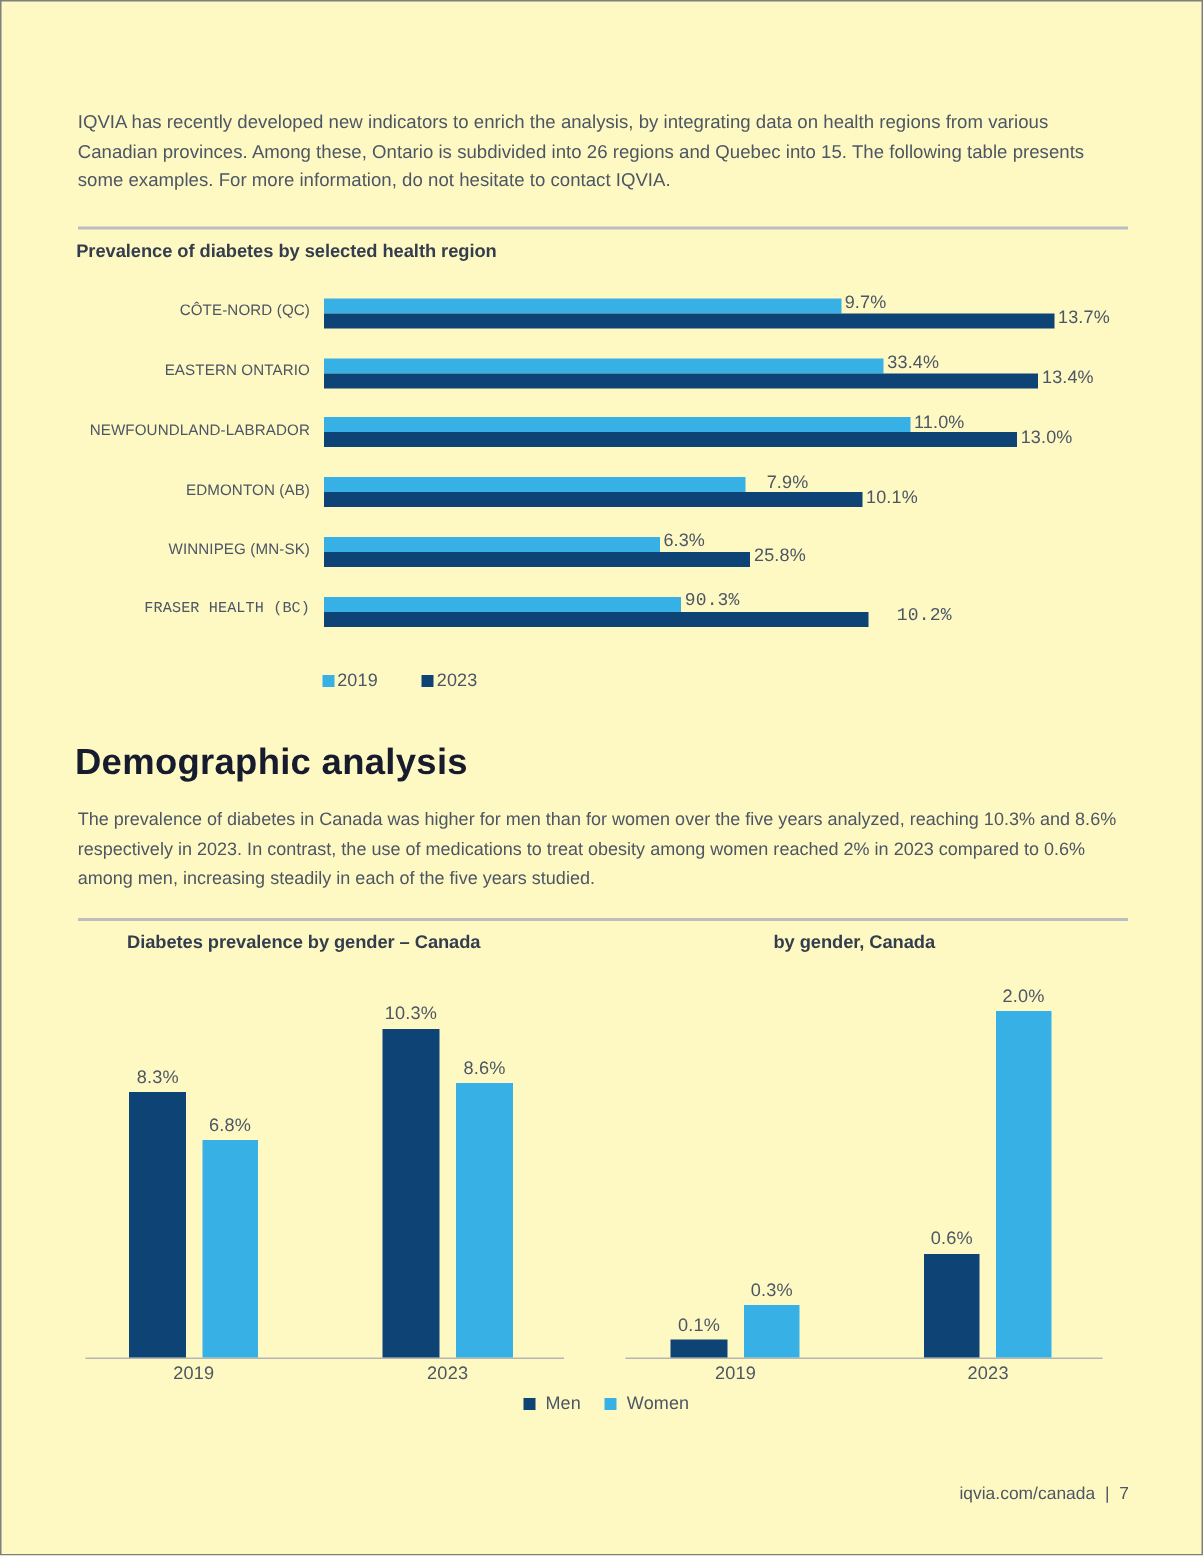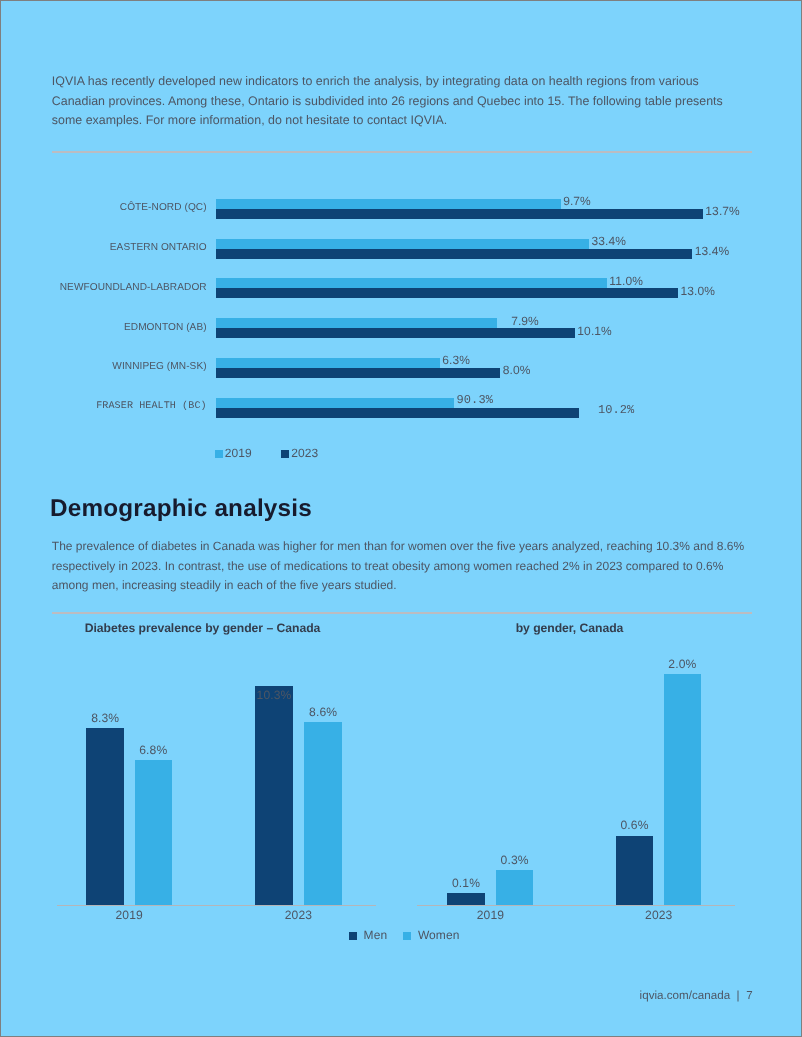"IQVIA has recently developed new" #page { background: #7dd3fc -> #fef9c3 }
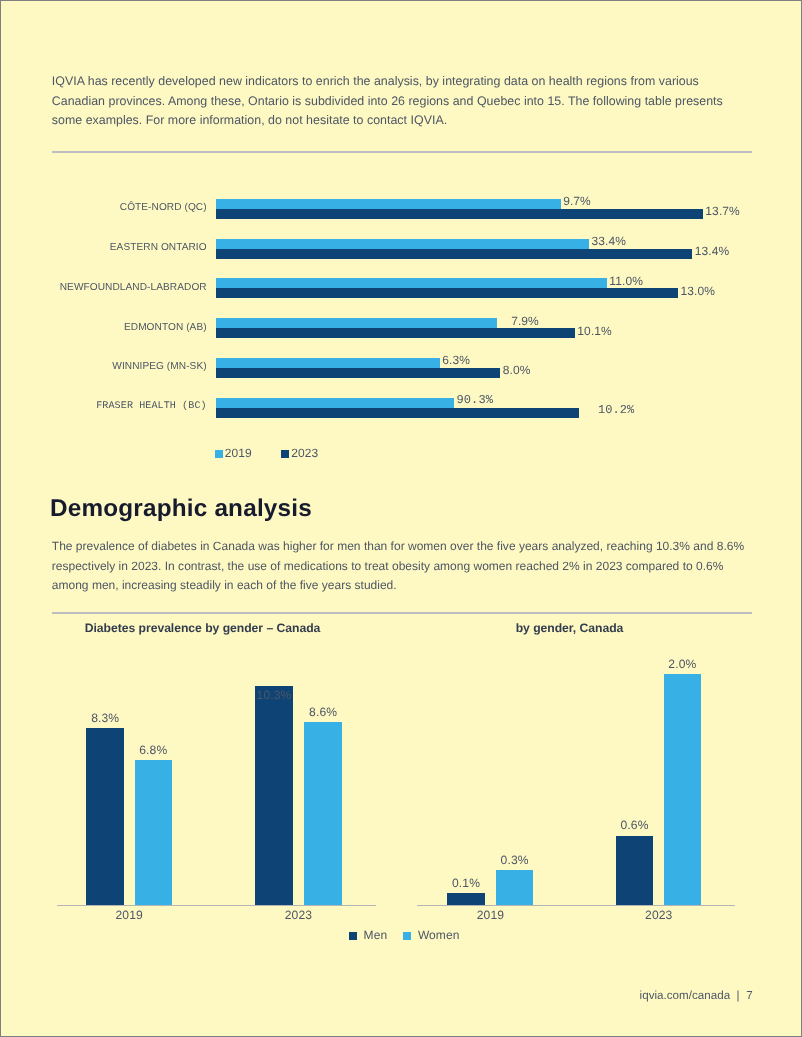"Prevalence of diabetes by selected" div.sec-title { html: none -> <div>Prevalence of diabetes by selected health region</div> }
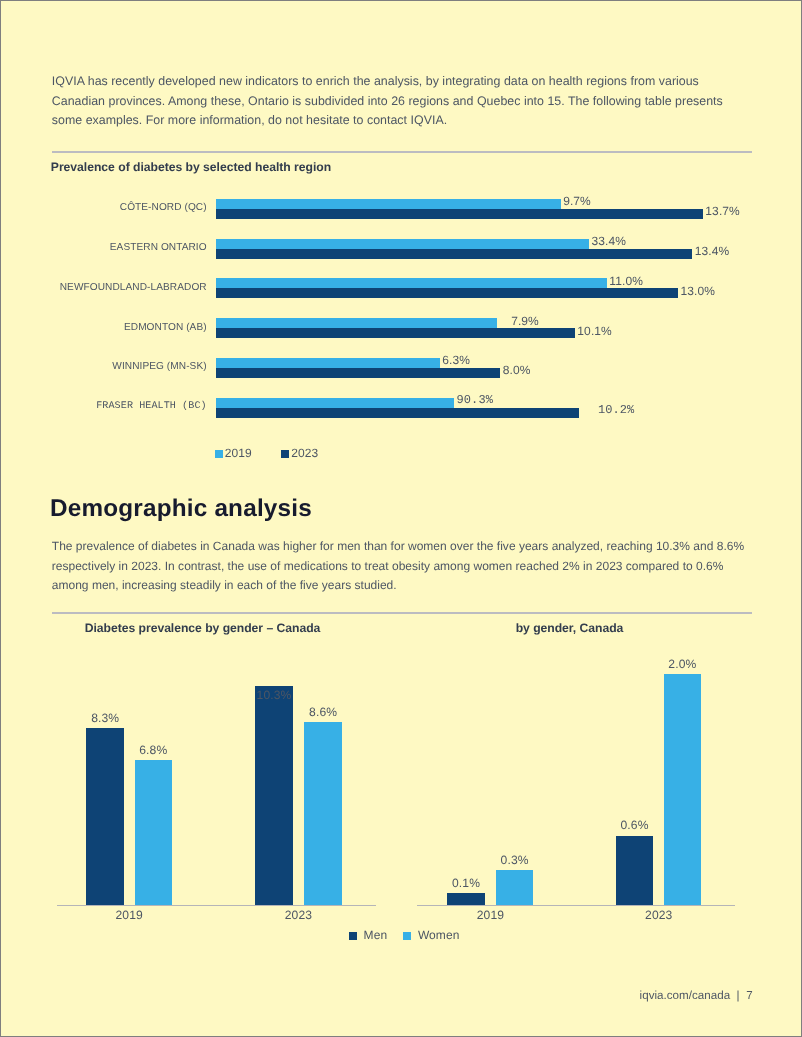"8.0%" div.hb-val { text: 8.0% -> 25.8% }
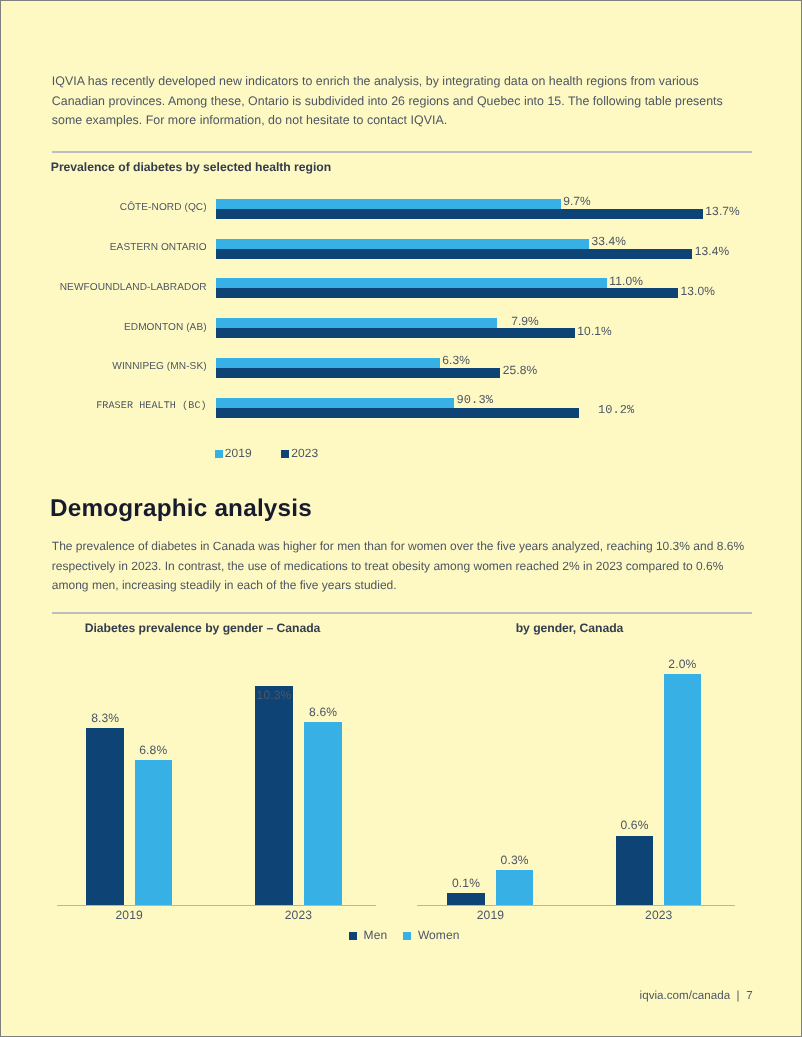"10.3%" div.vb-val { margin-top: 20px -> none }
